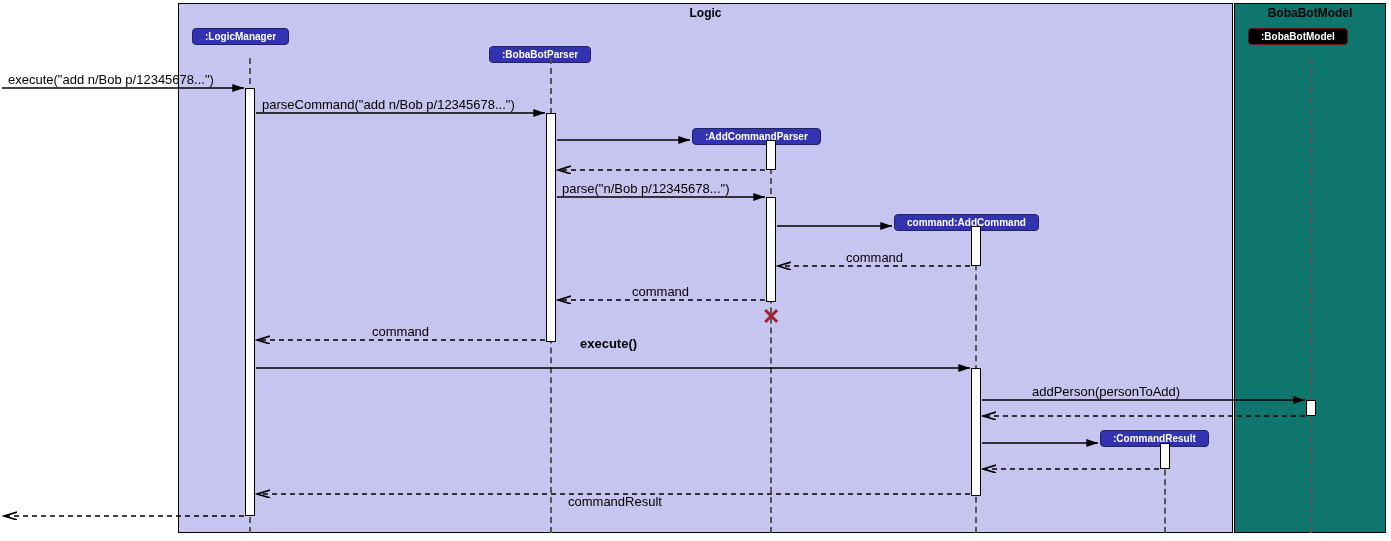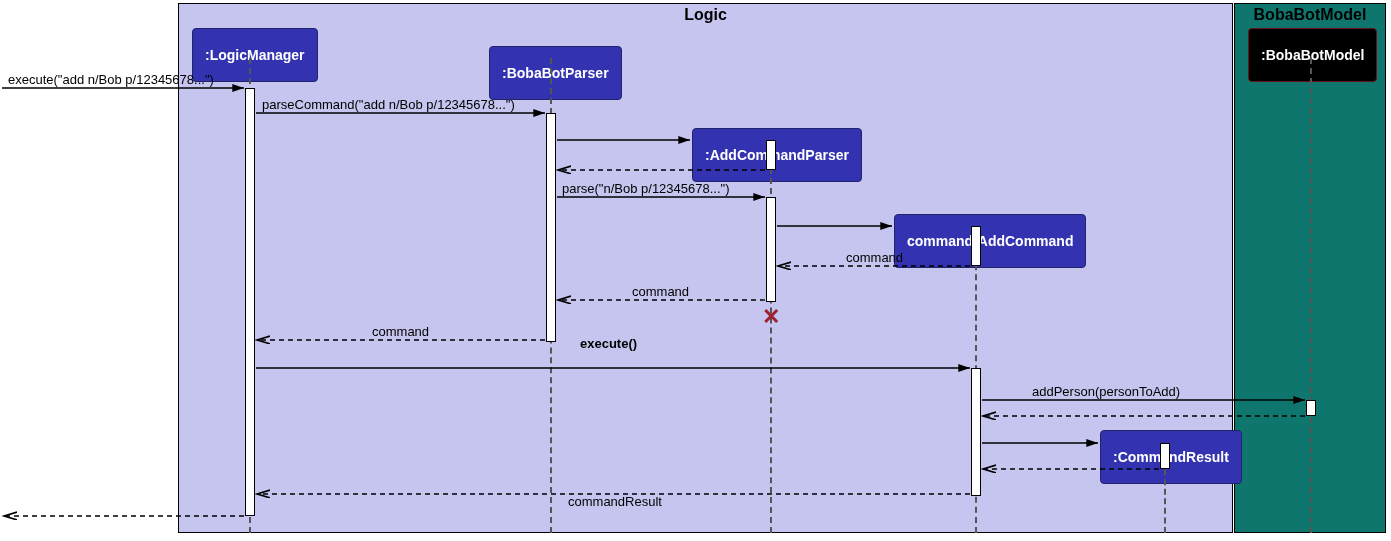"Logic" .frame-label { font-size: 16px -> 12px }
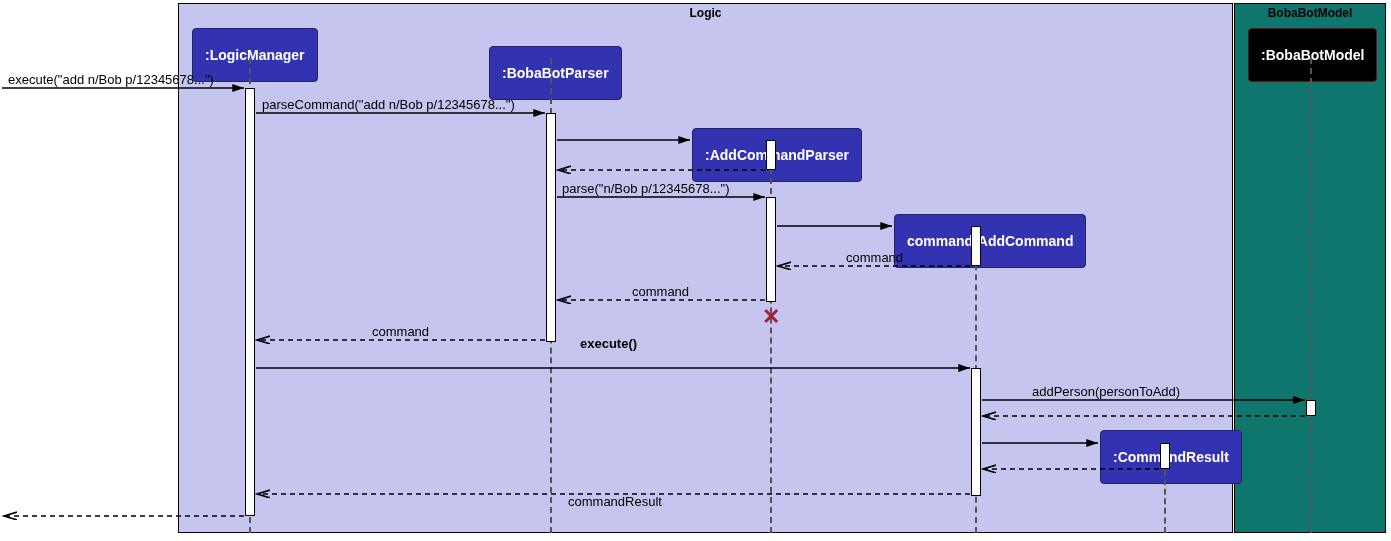":LogicManager" .participant-box { font-size: 14px -> 10px; padding: 18px 12px -> 2px 12px }
